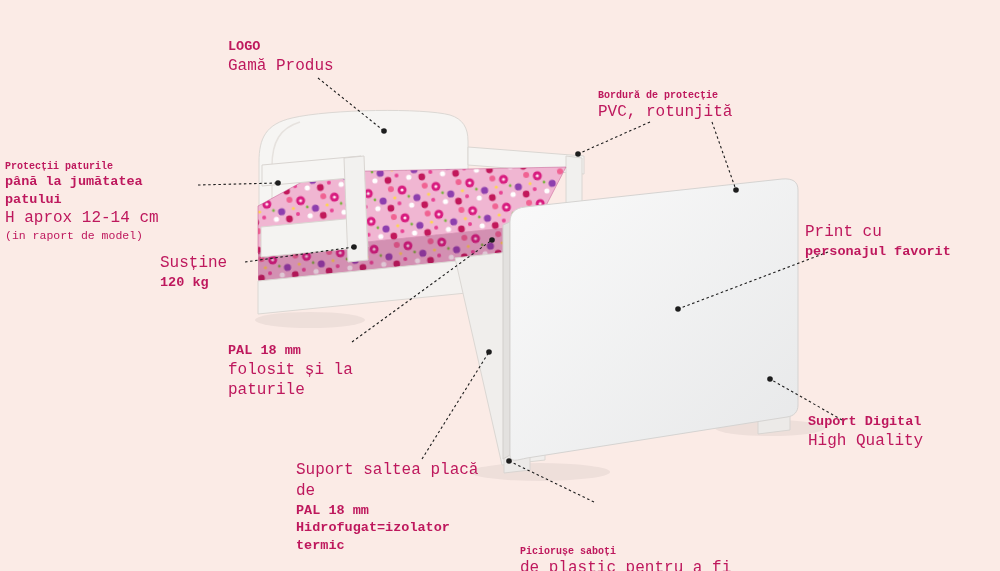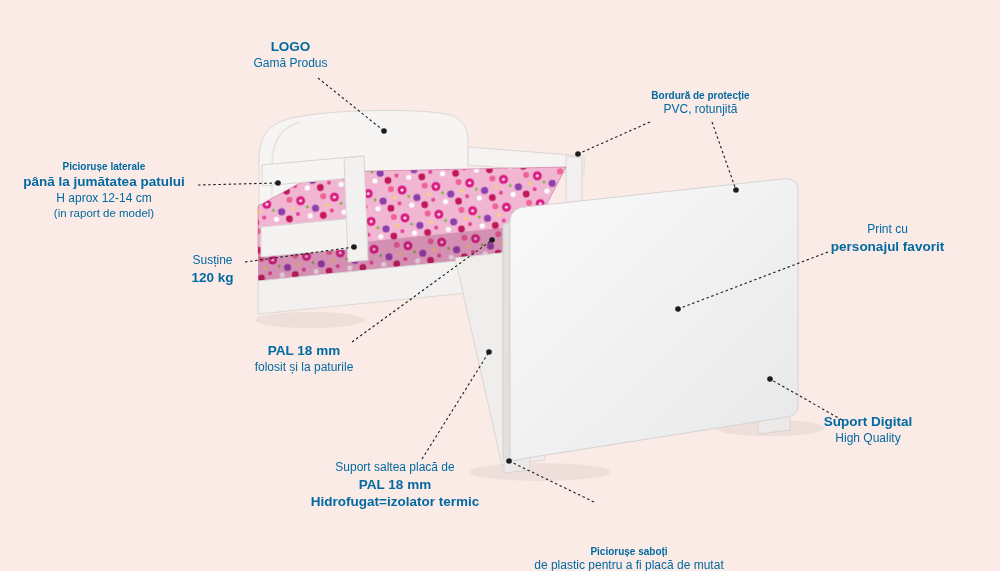"LOGO" .label { color: #0369a1 -> #be185d; font-family: none -> Liberation Mono, monospace; text-align: center -> left }
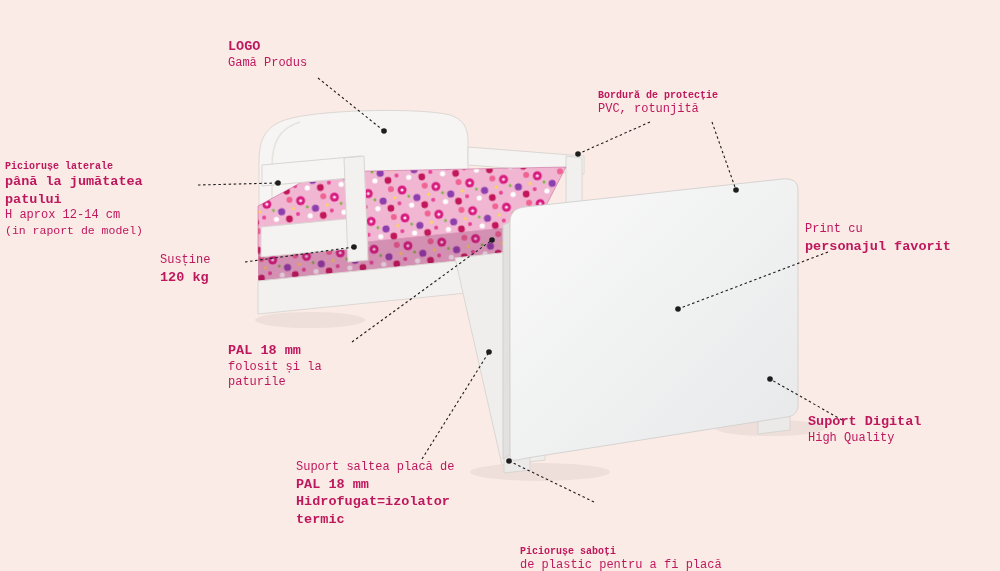"Gamă Produs" .t-reg { font-size: 12px -> 16px }
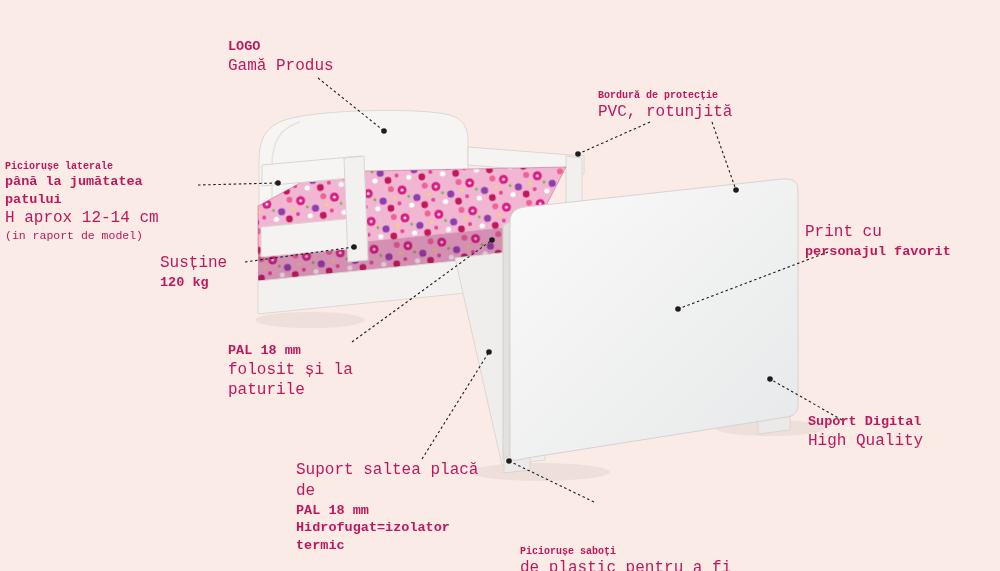"Piciorușe laterale" div.t-bold-lg { text: Piciorușe laterale -> Protecții paturile }
